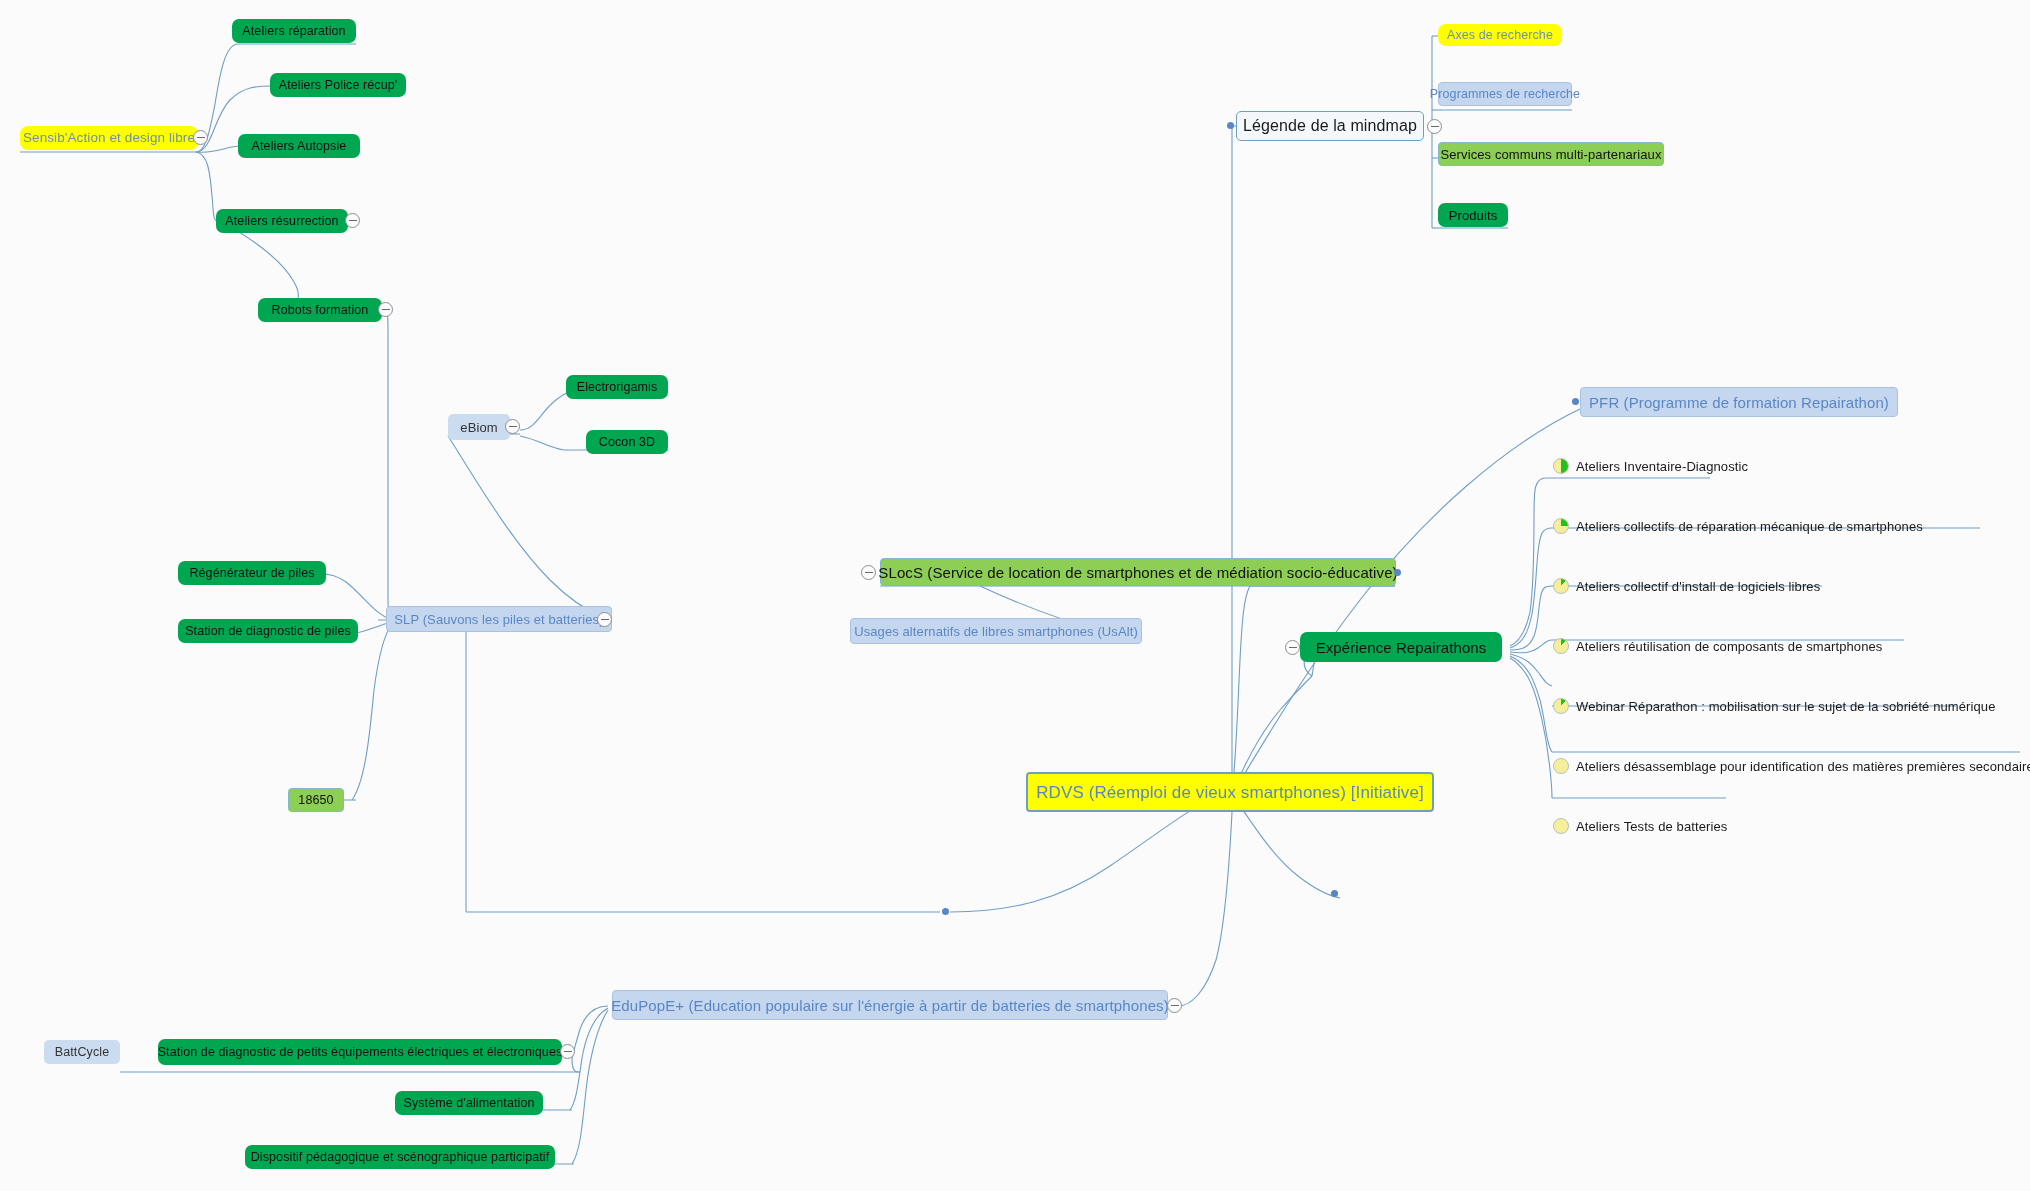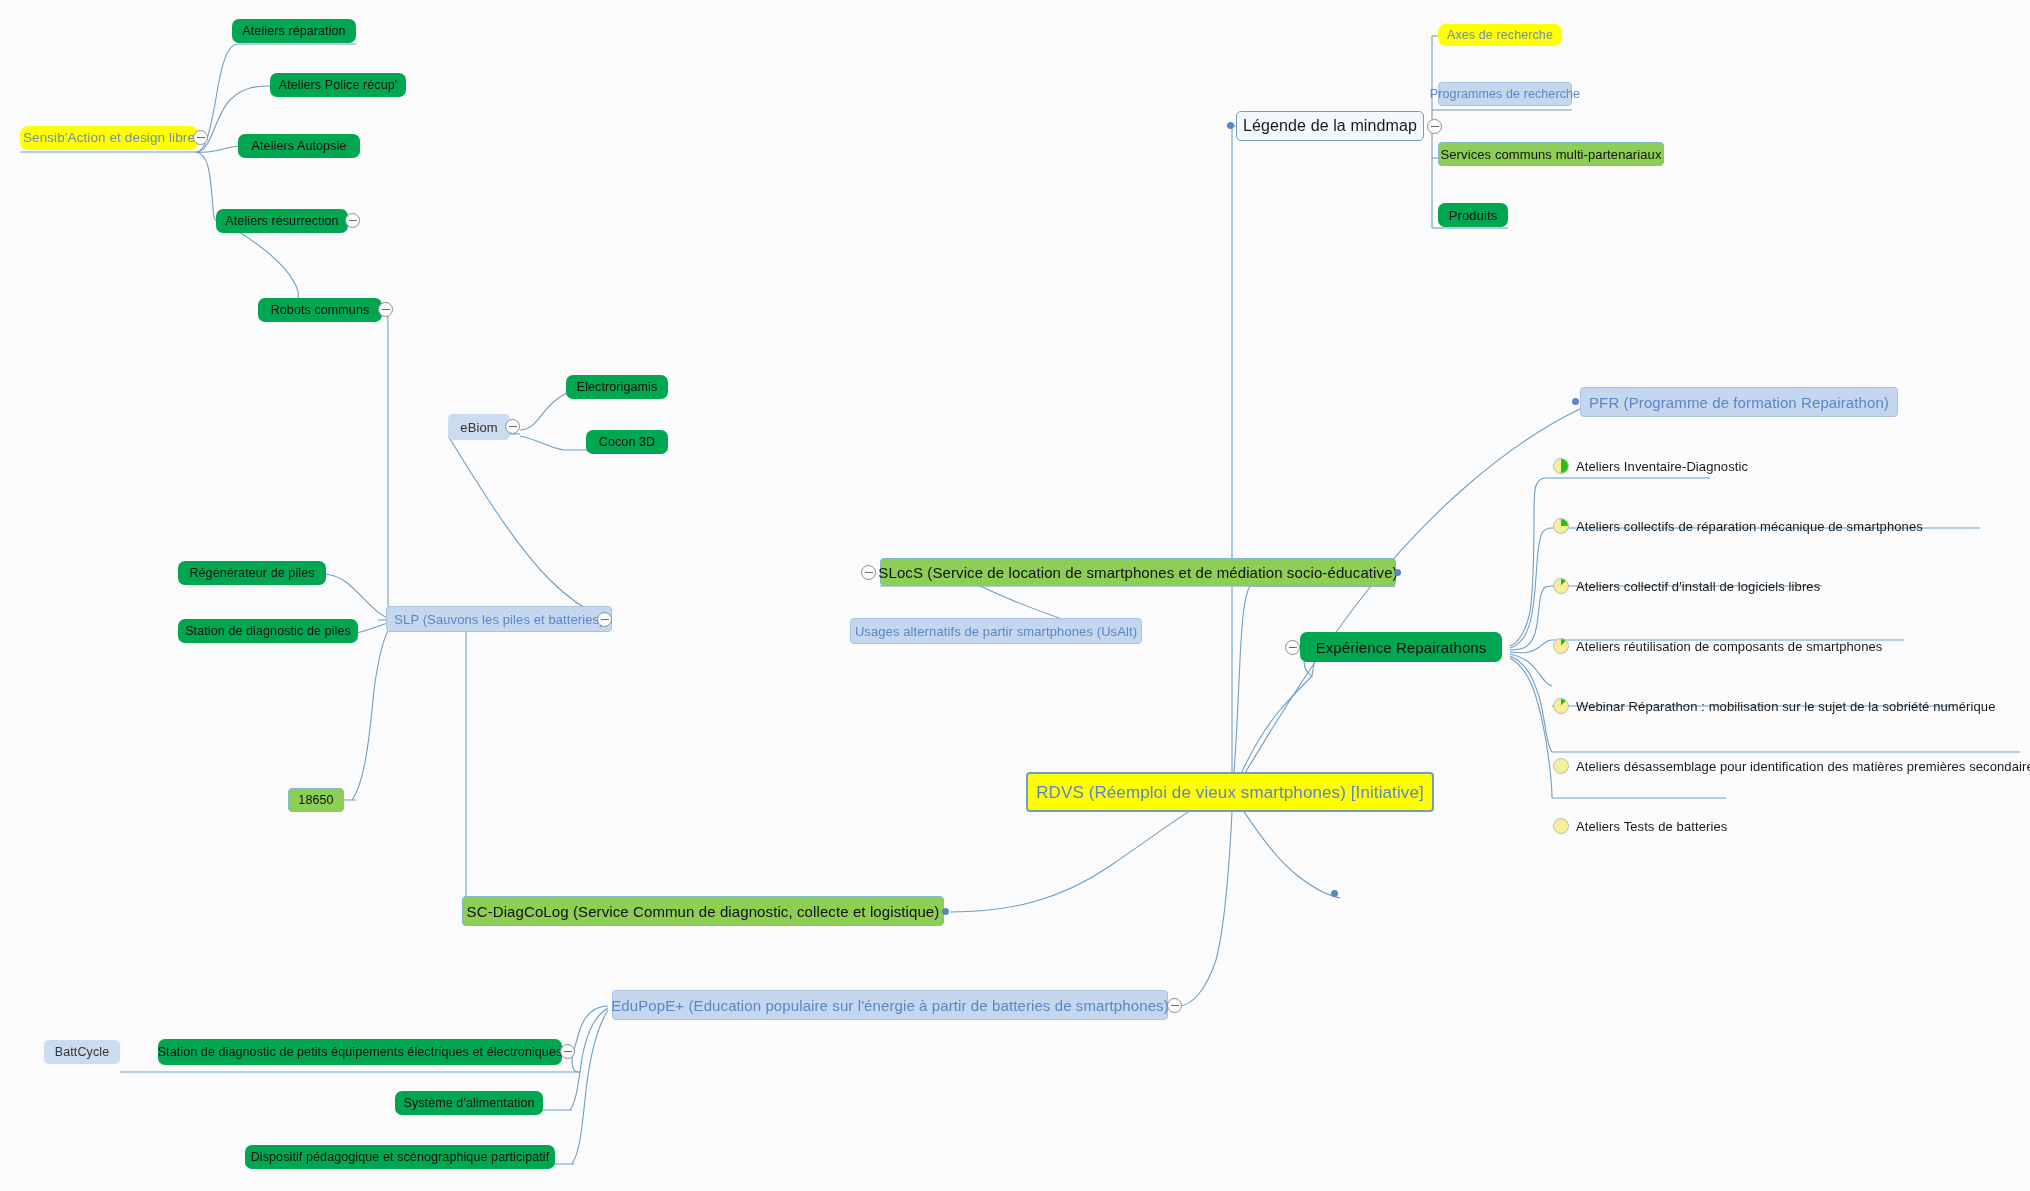"Robots communs" span { text: communs -> formation }
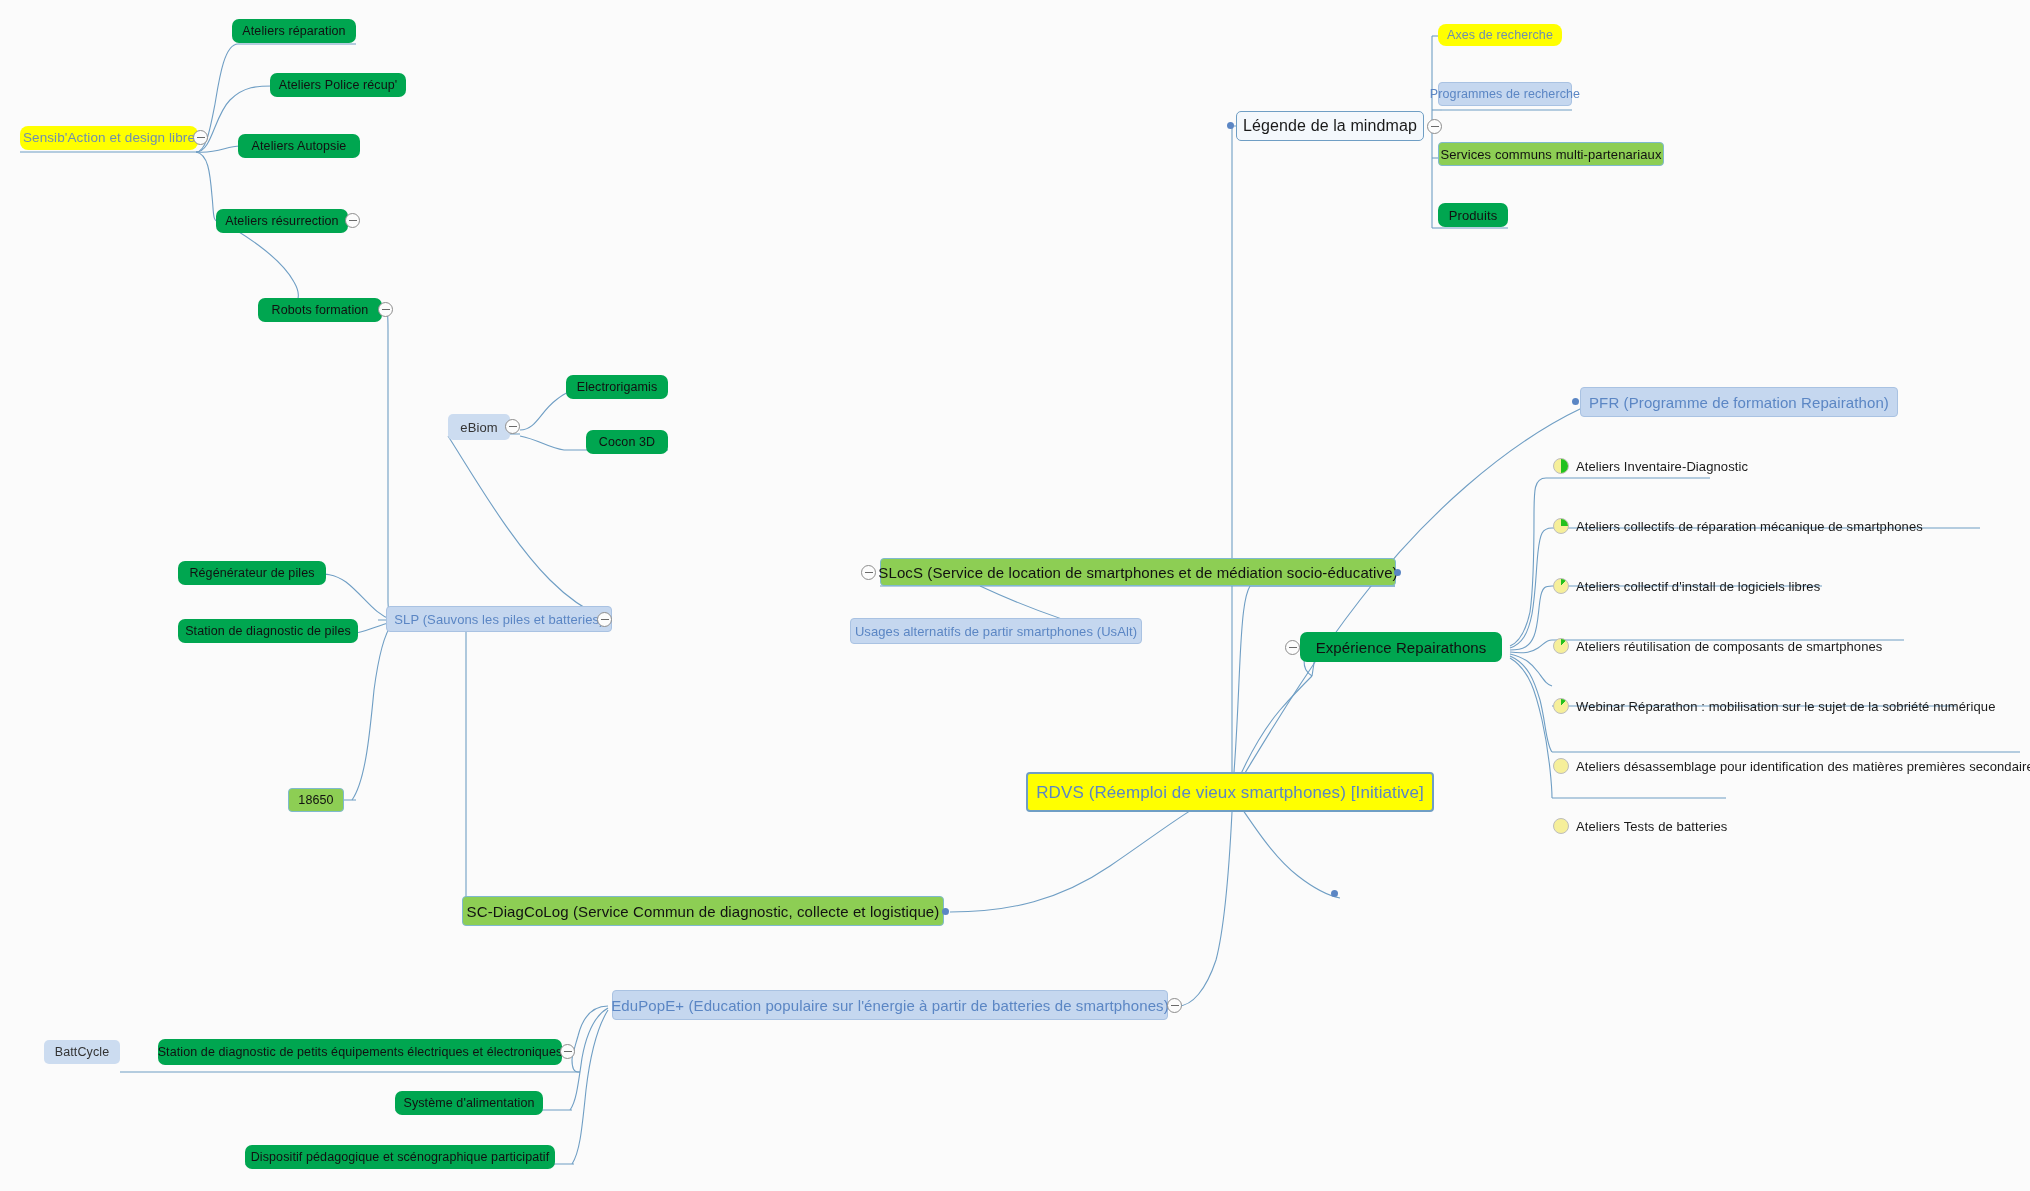"Usages alternatifs de partir smartphones" span { text: partir -> libres }
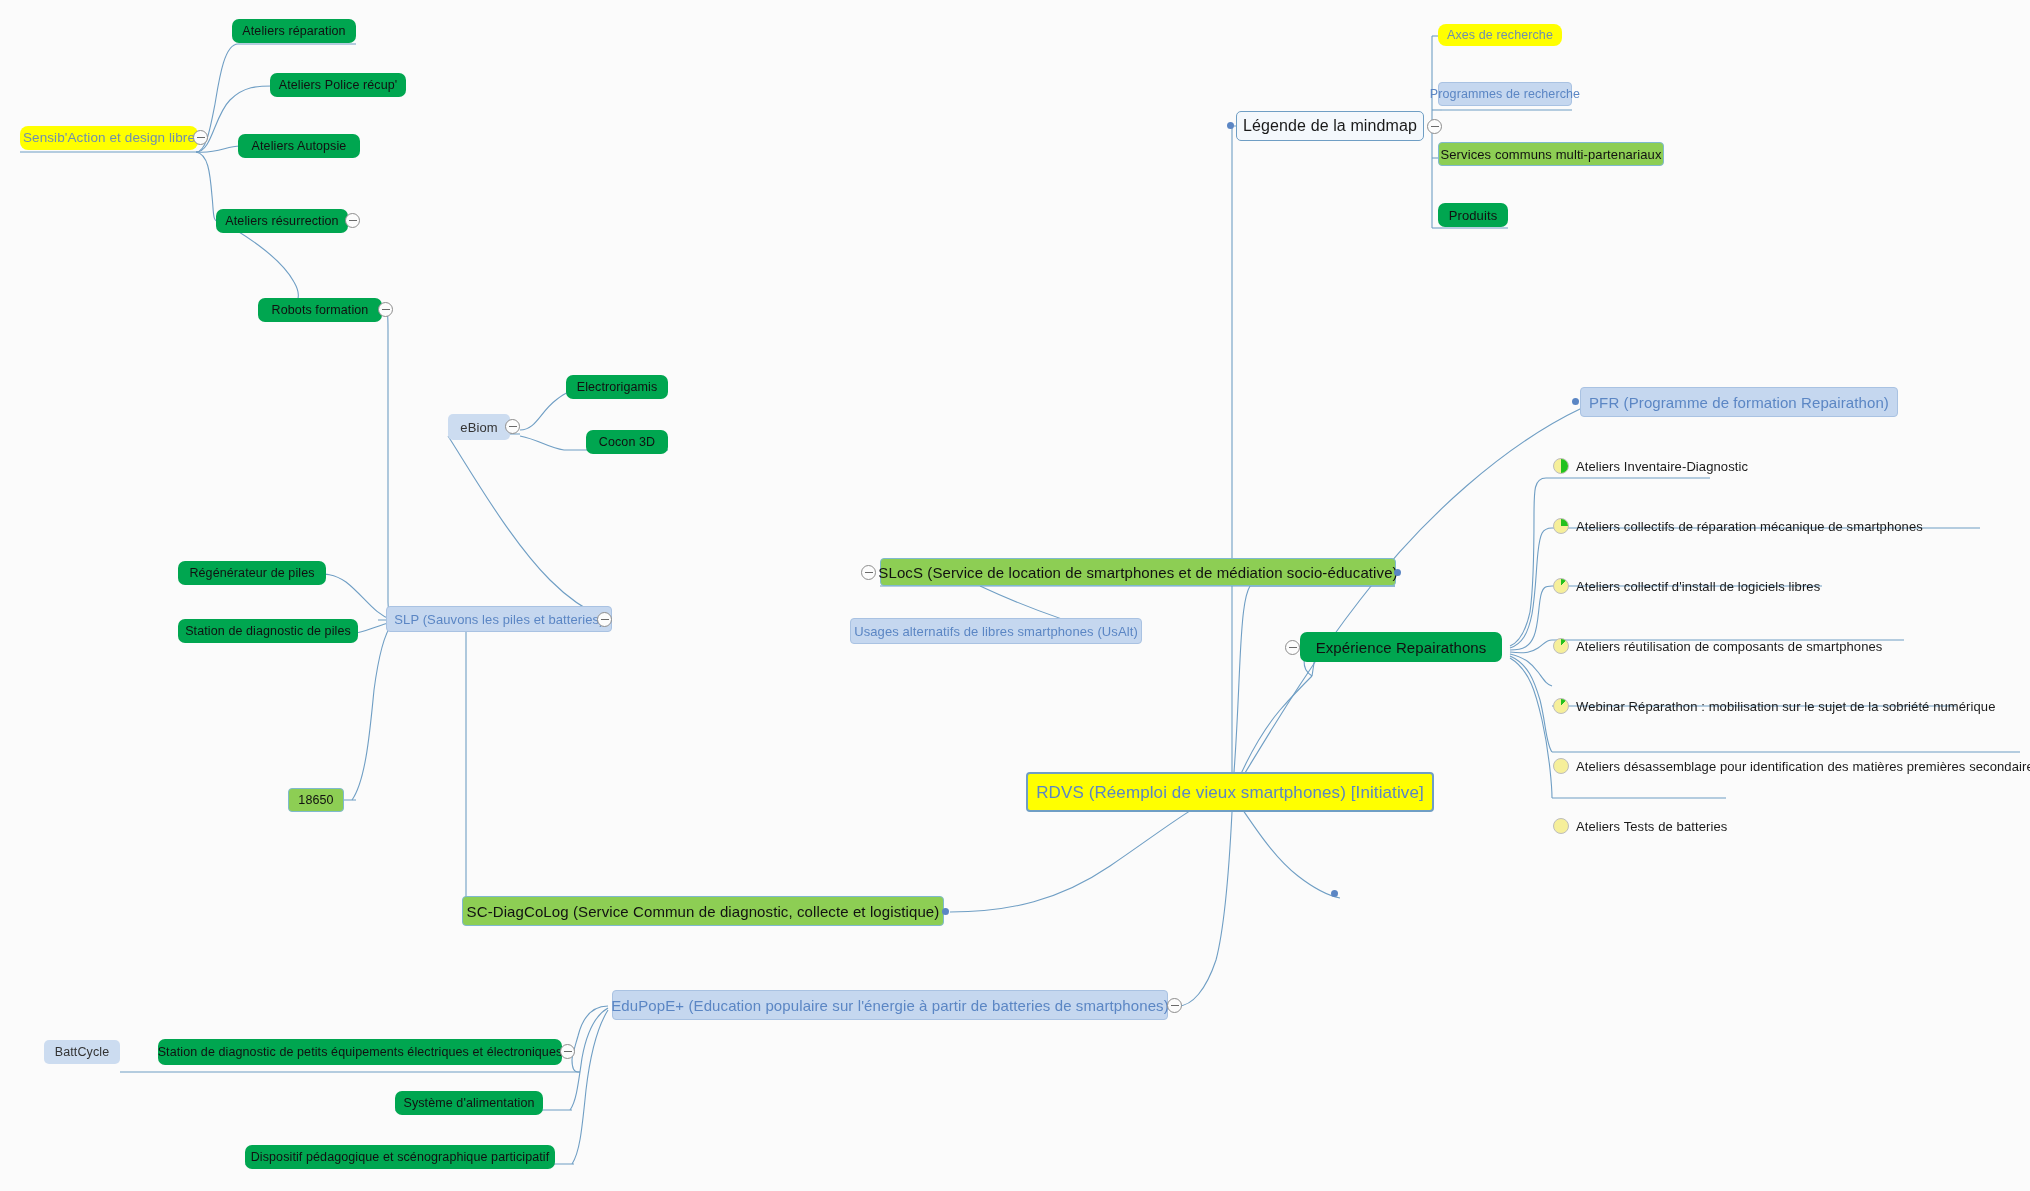"SC-DiagCoLog (Service Commun de" div.node { html: <div> <span>SC-DiagCoLog (Service Commun de diagnostic, collecte et logistique)</span> </div> -> none }
